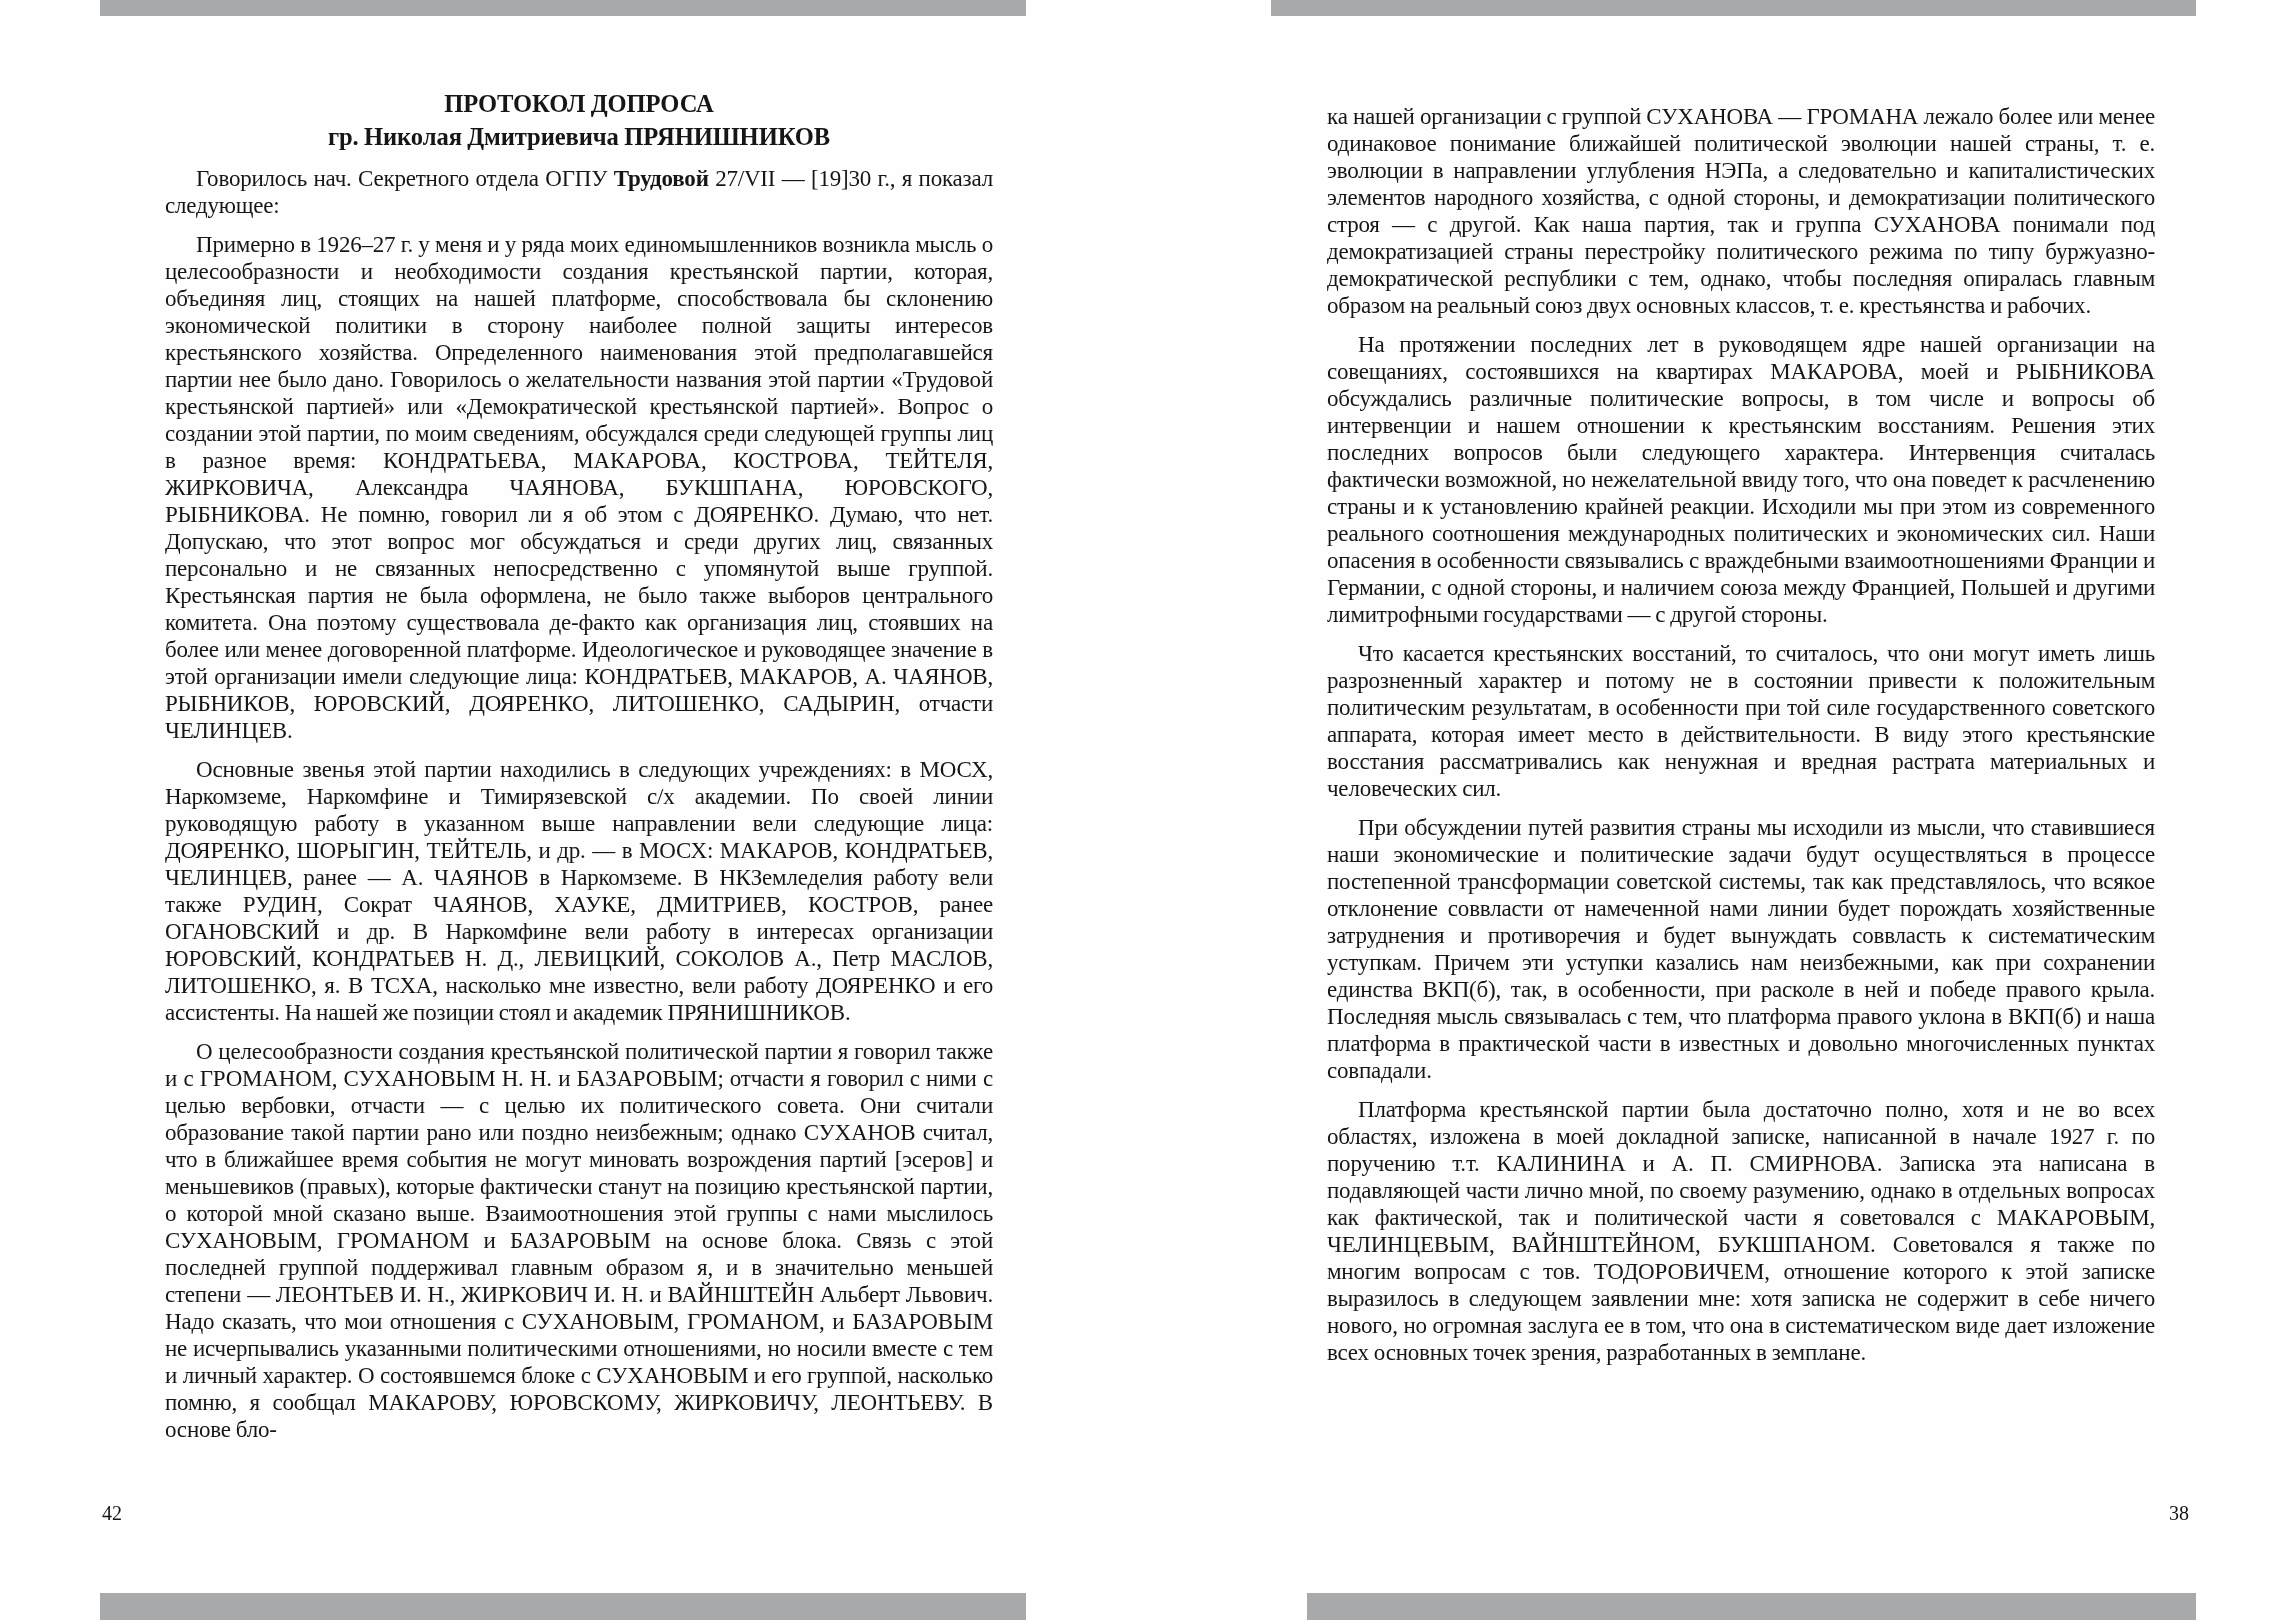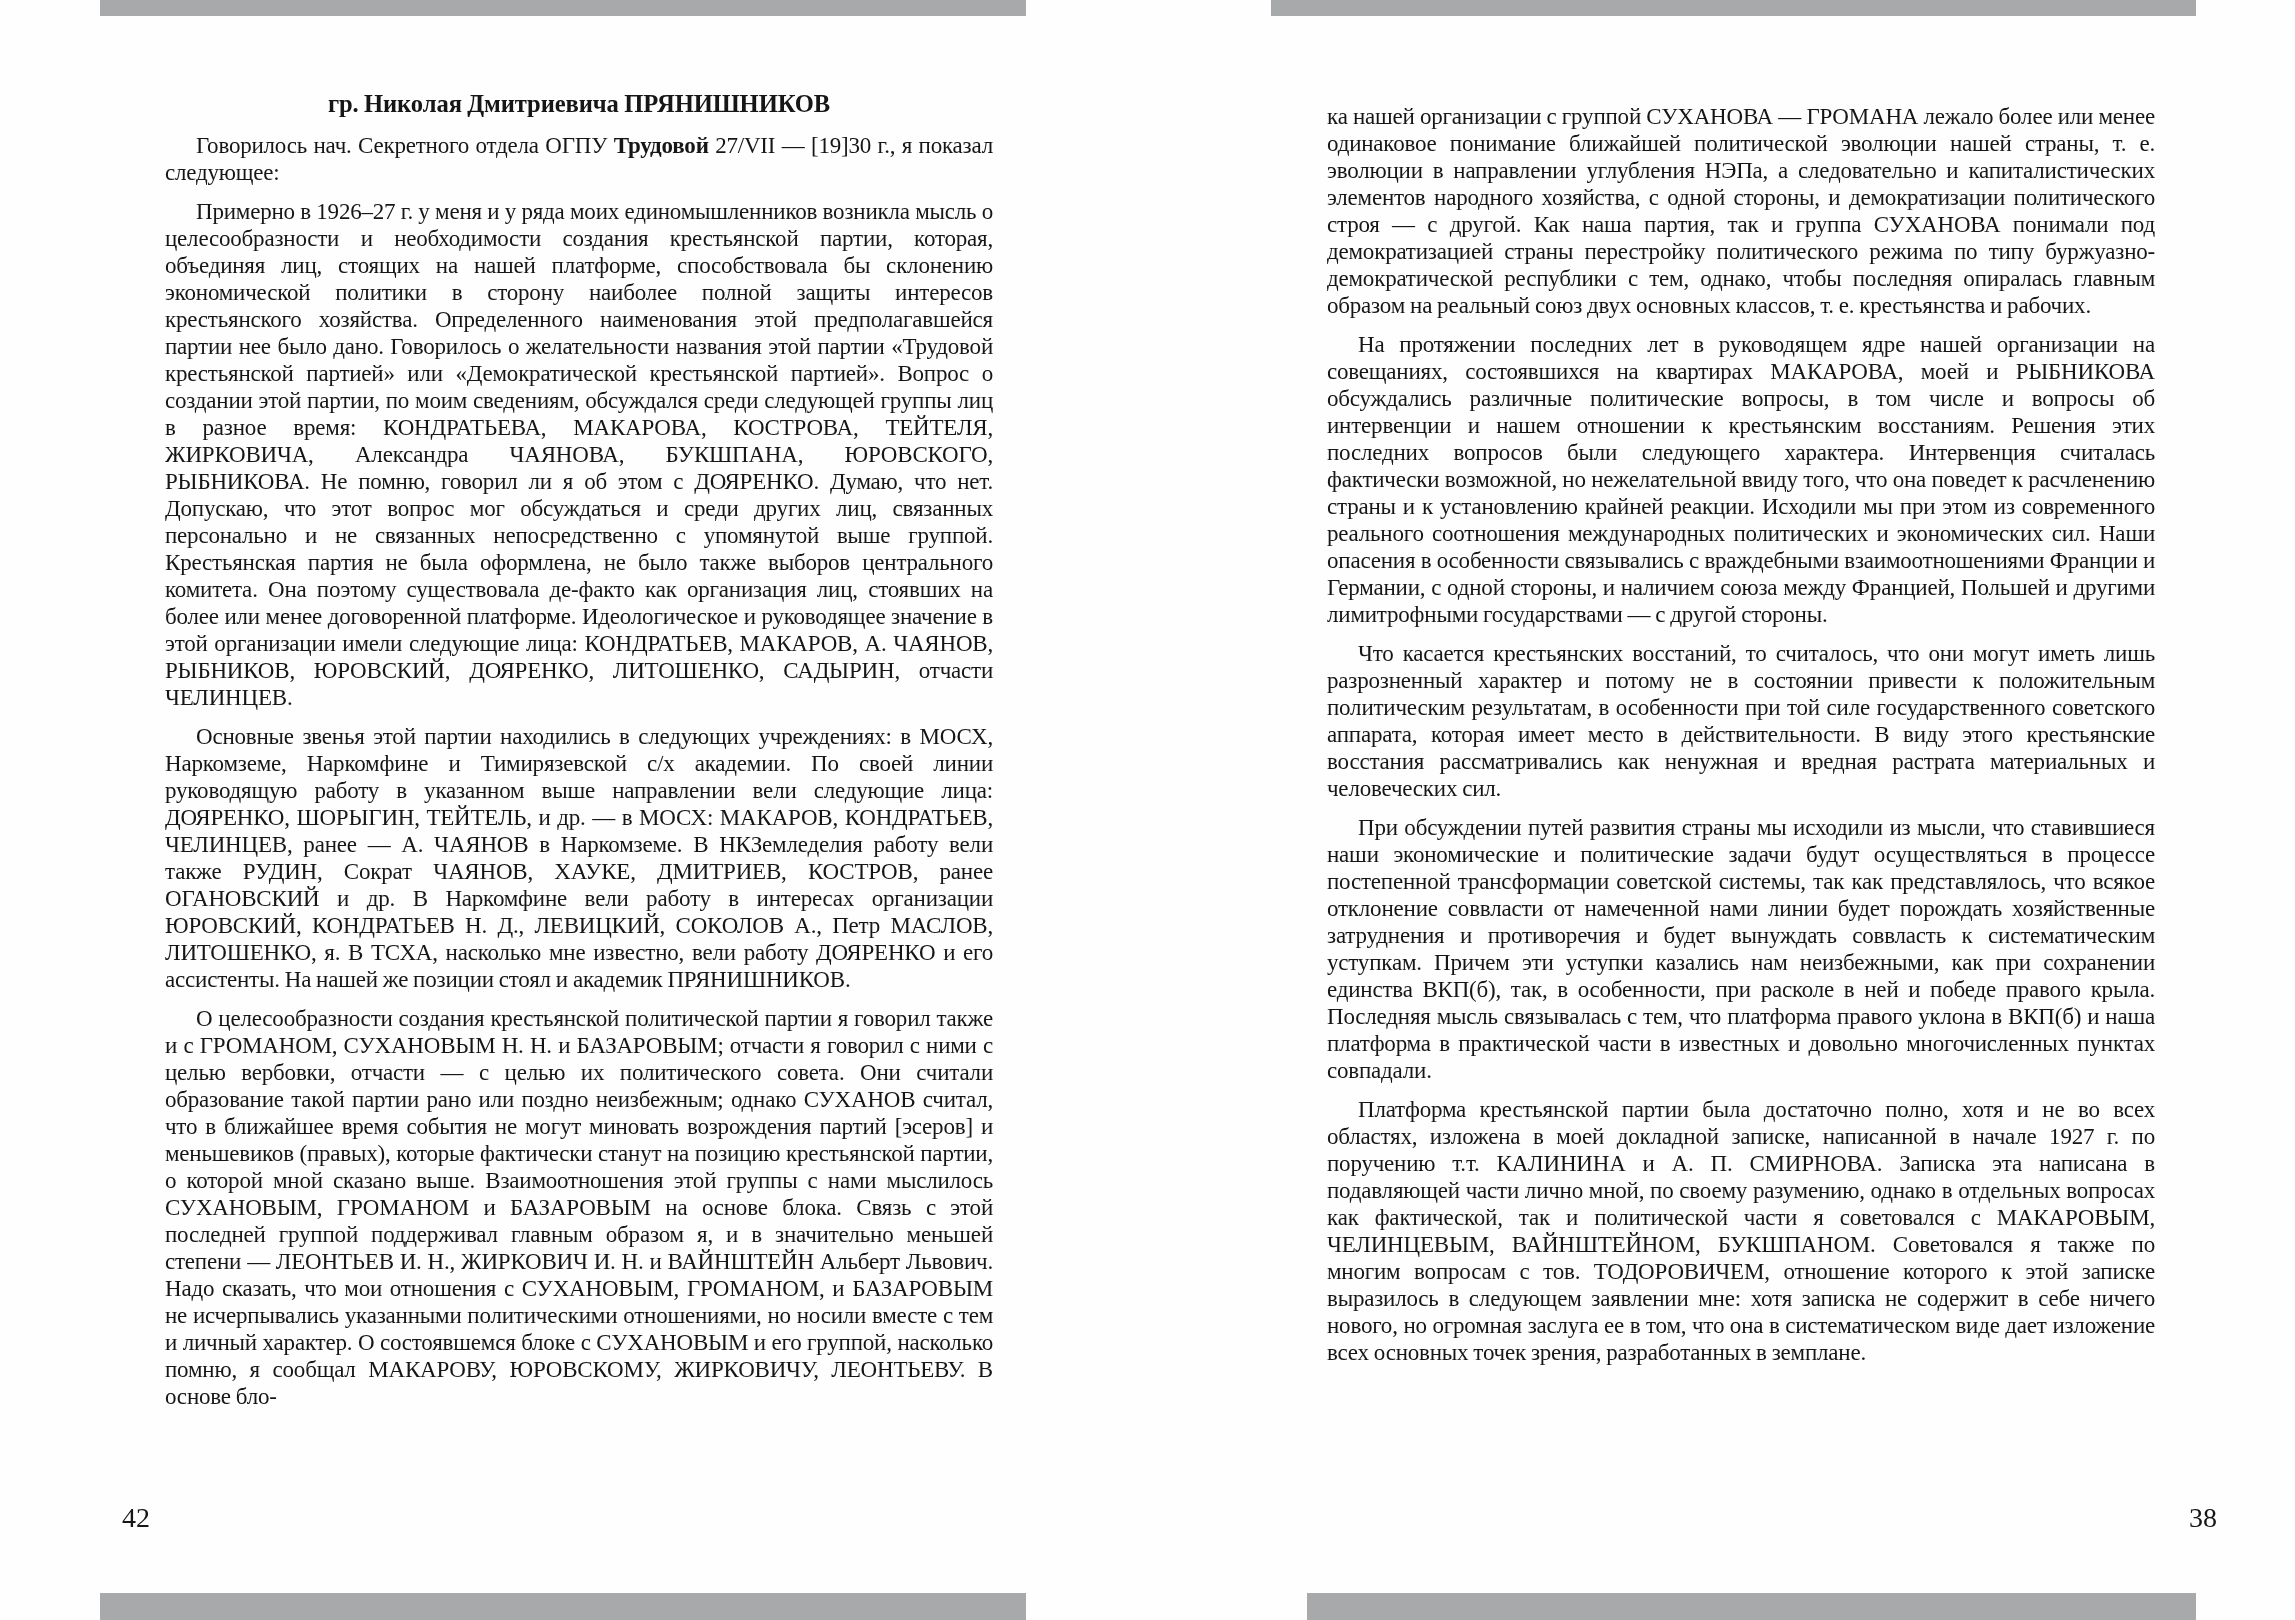"ПРОТОКОЛ ДОПРОСА" span.title-line { html: none -> <span>ПРОТОКОЛ ДОПРОСА</span> }
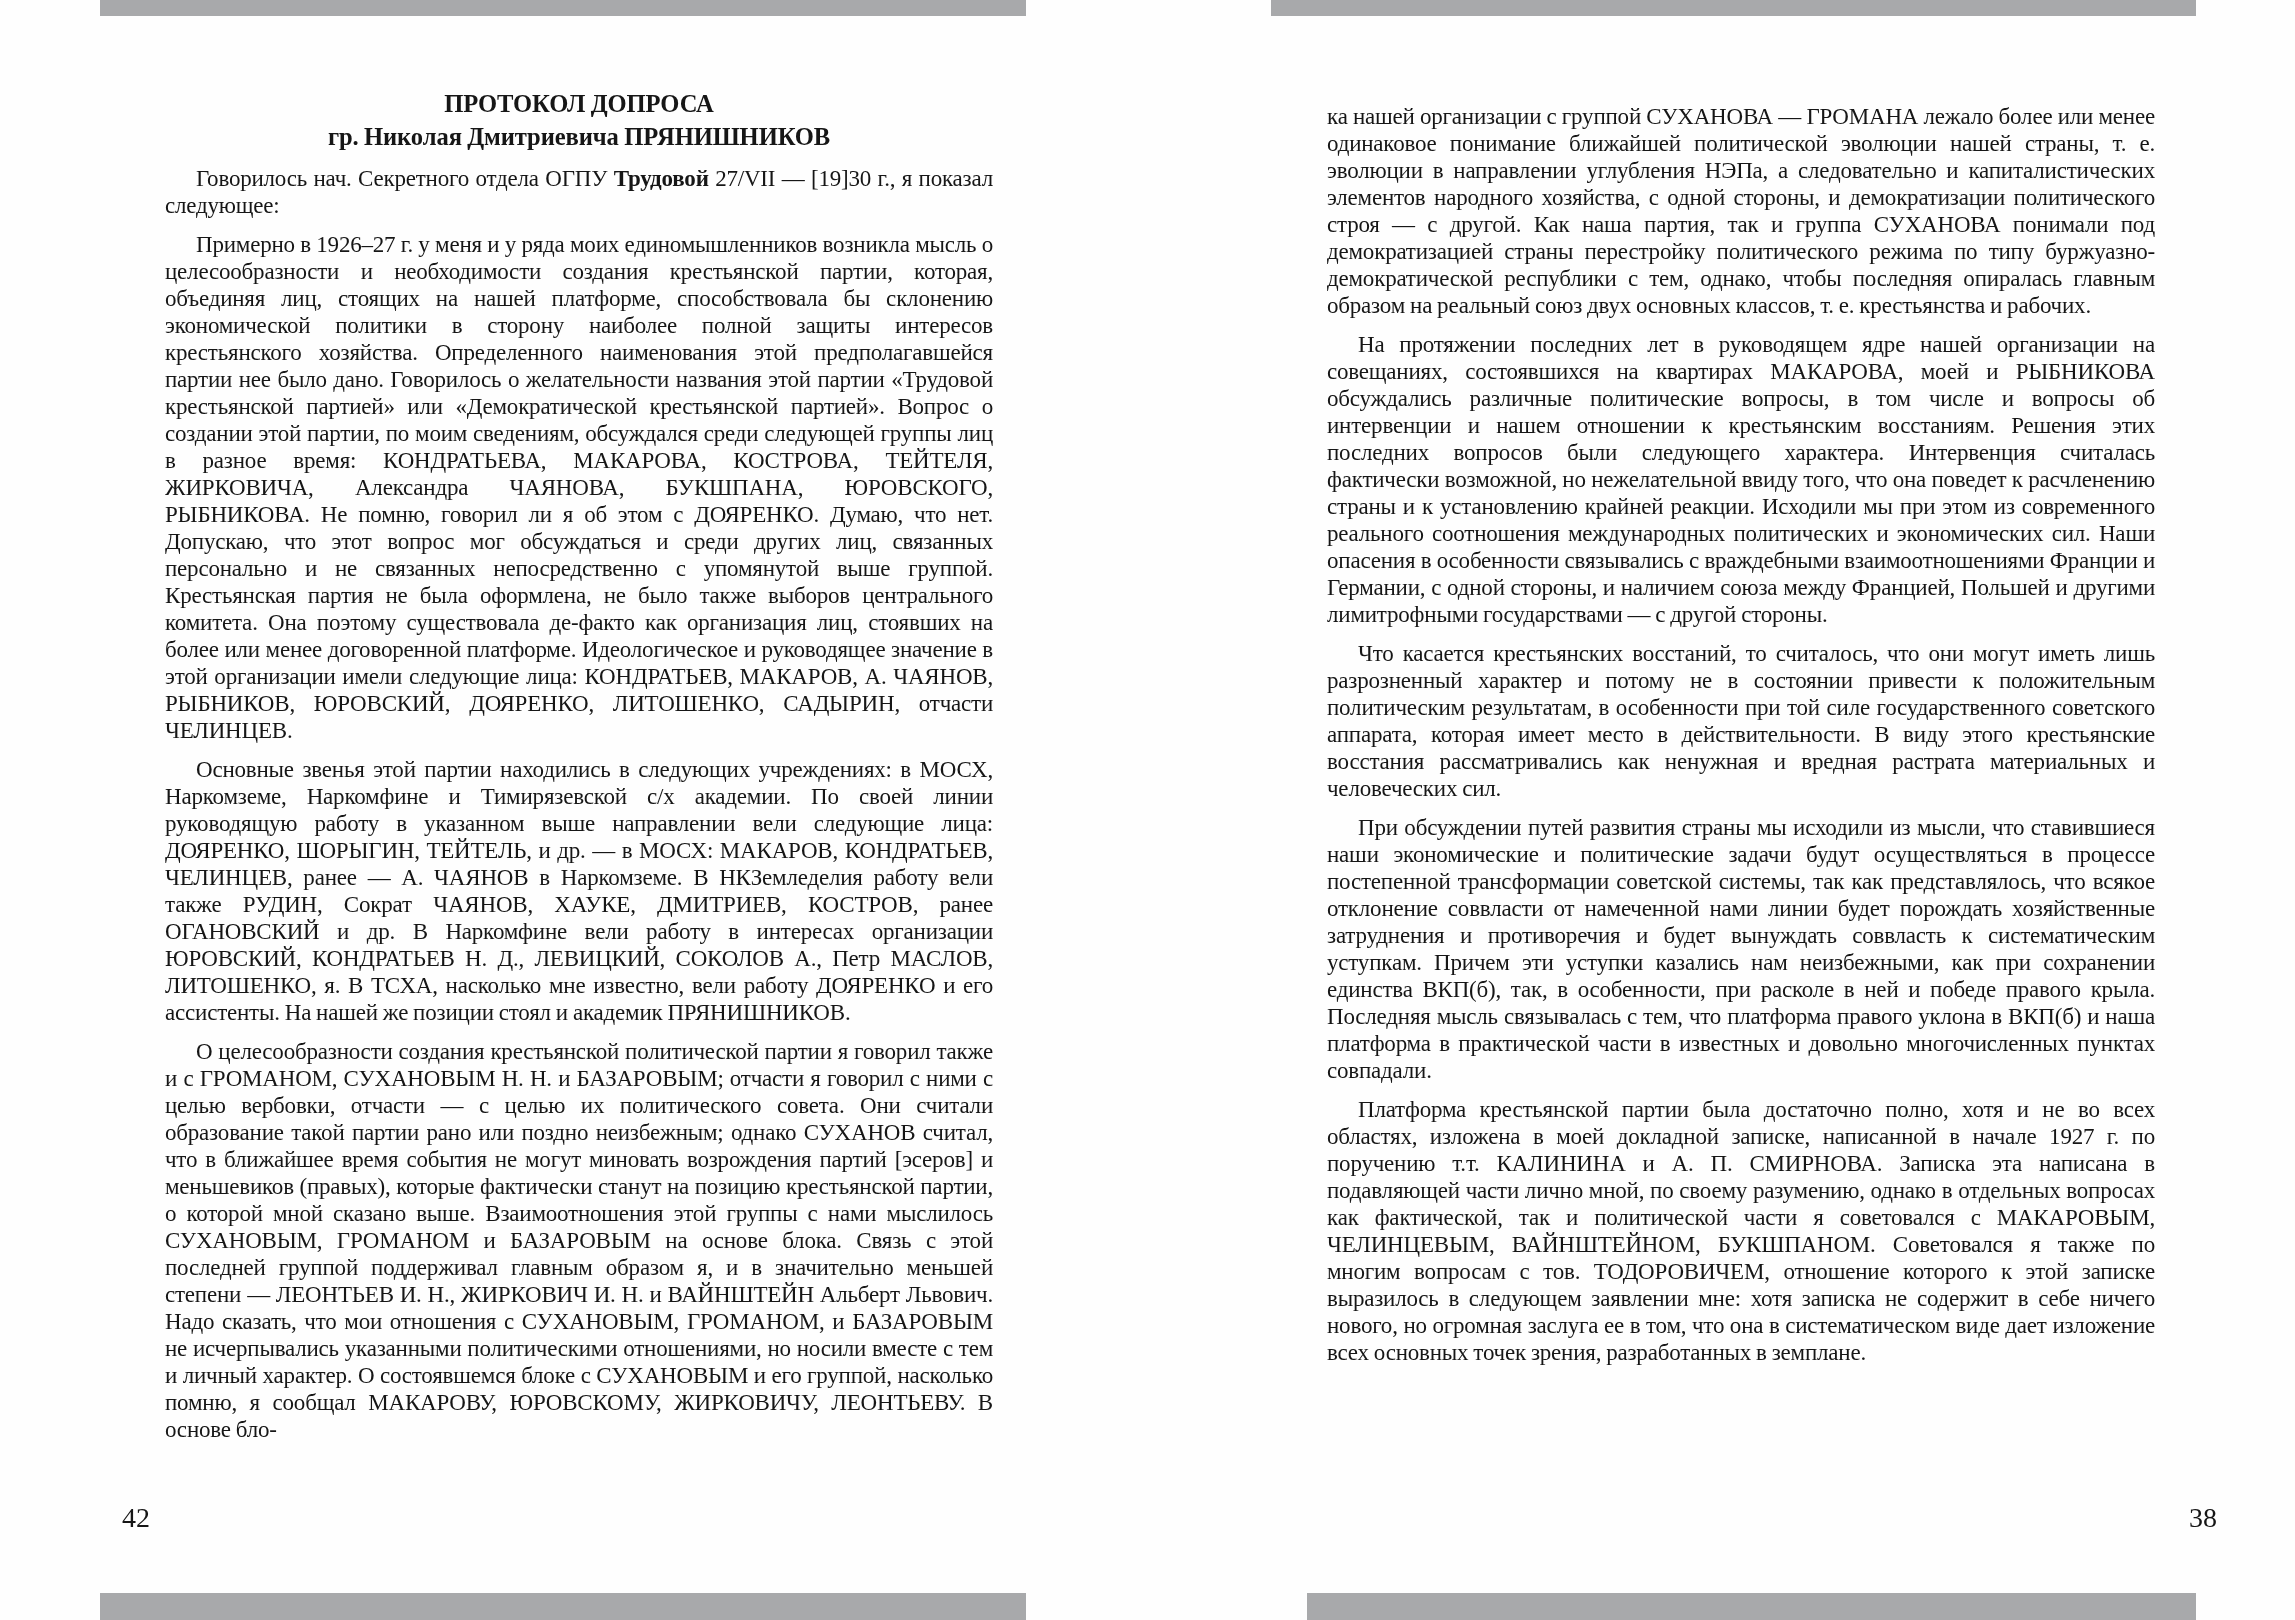"42" .pagenum { font-size: 28px -> 20px; margin-left: 20px -> none }
